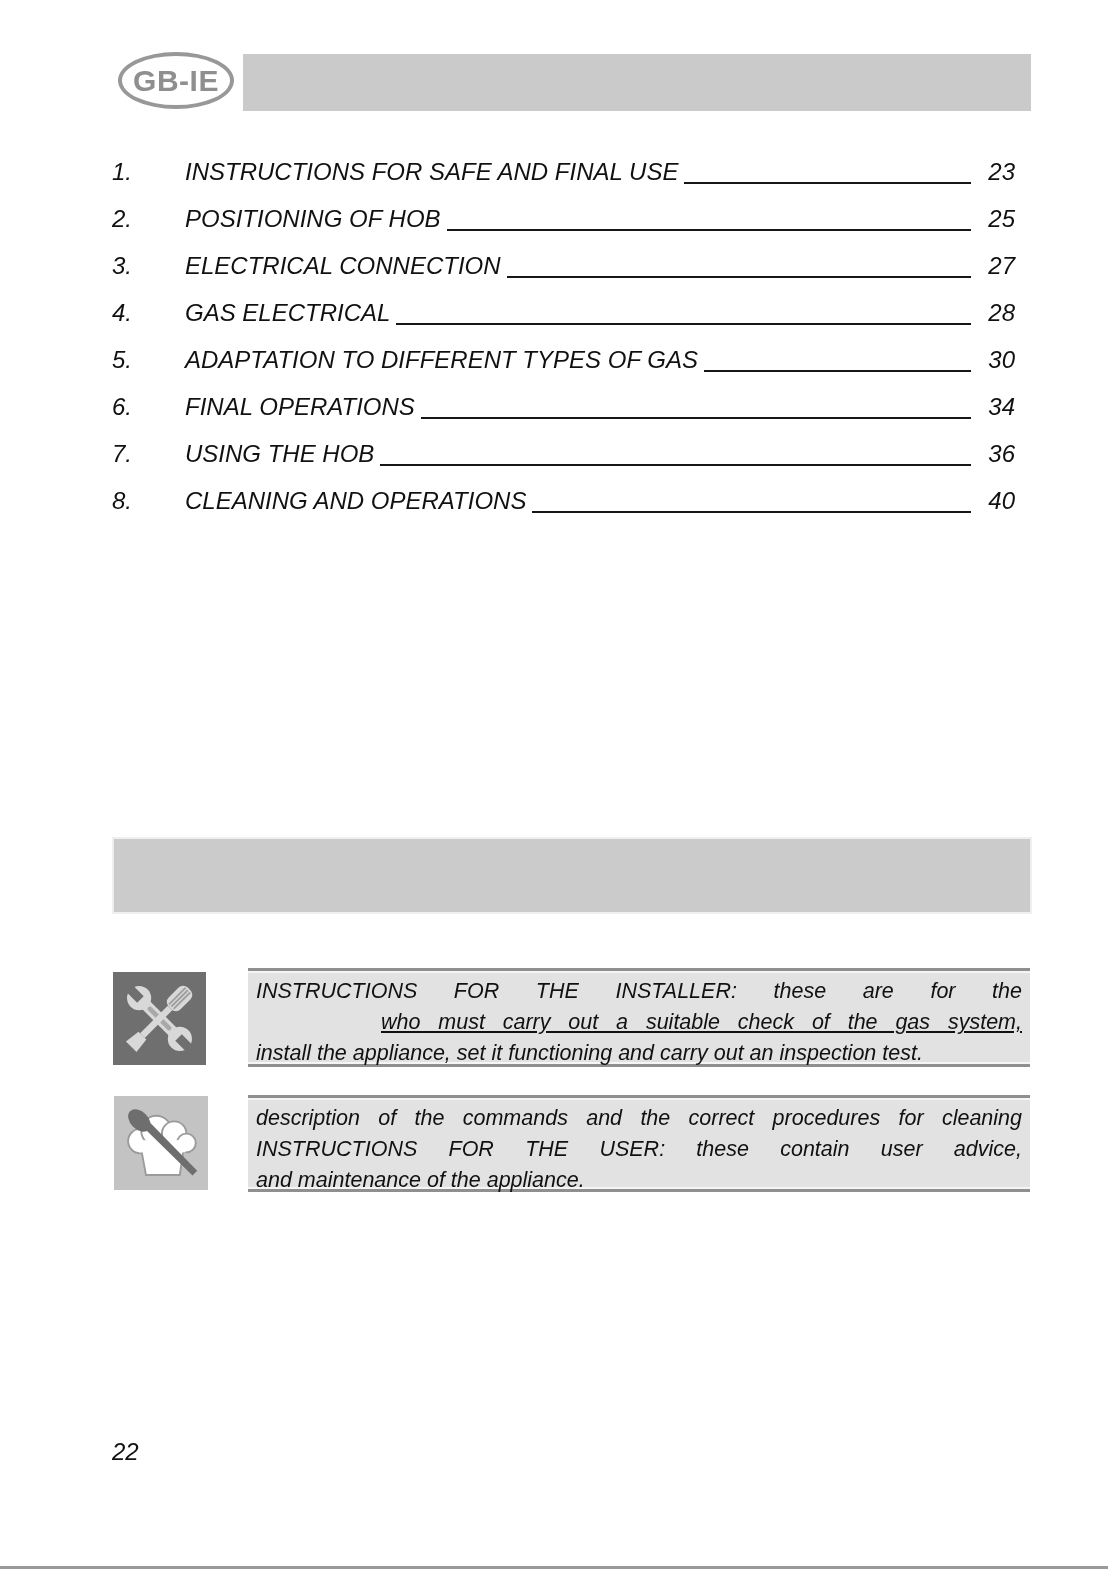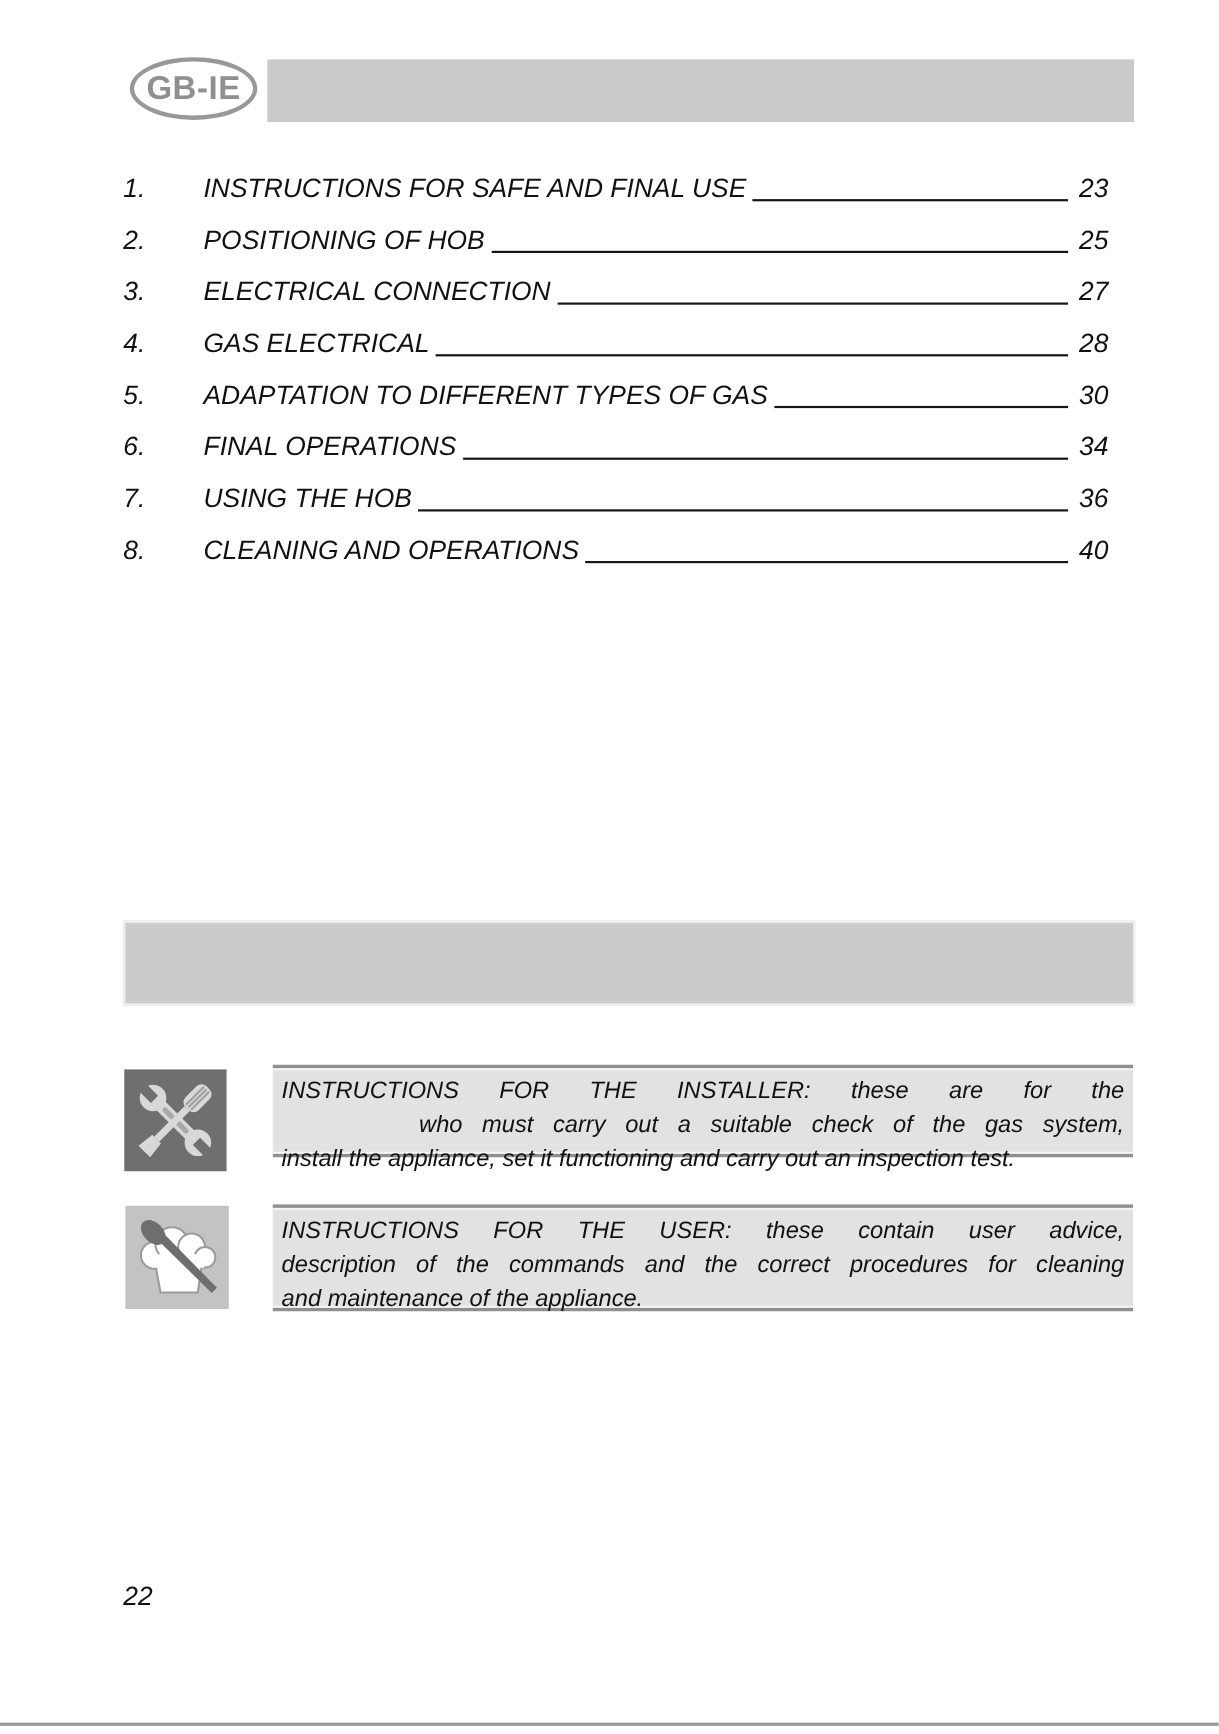"23" .toc-page { text-align: left -> right }
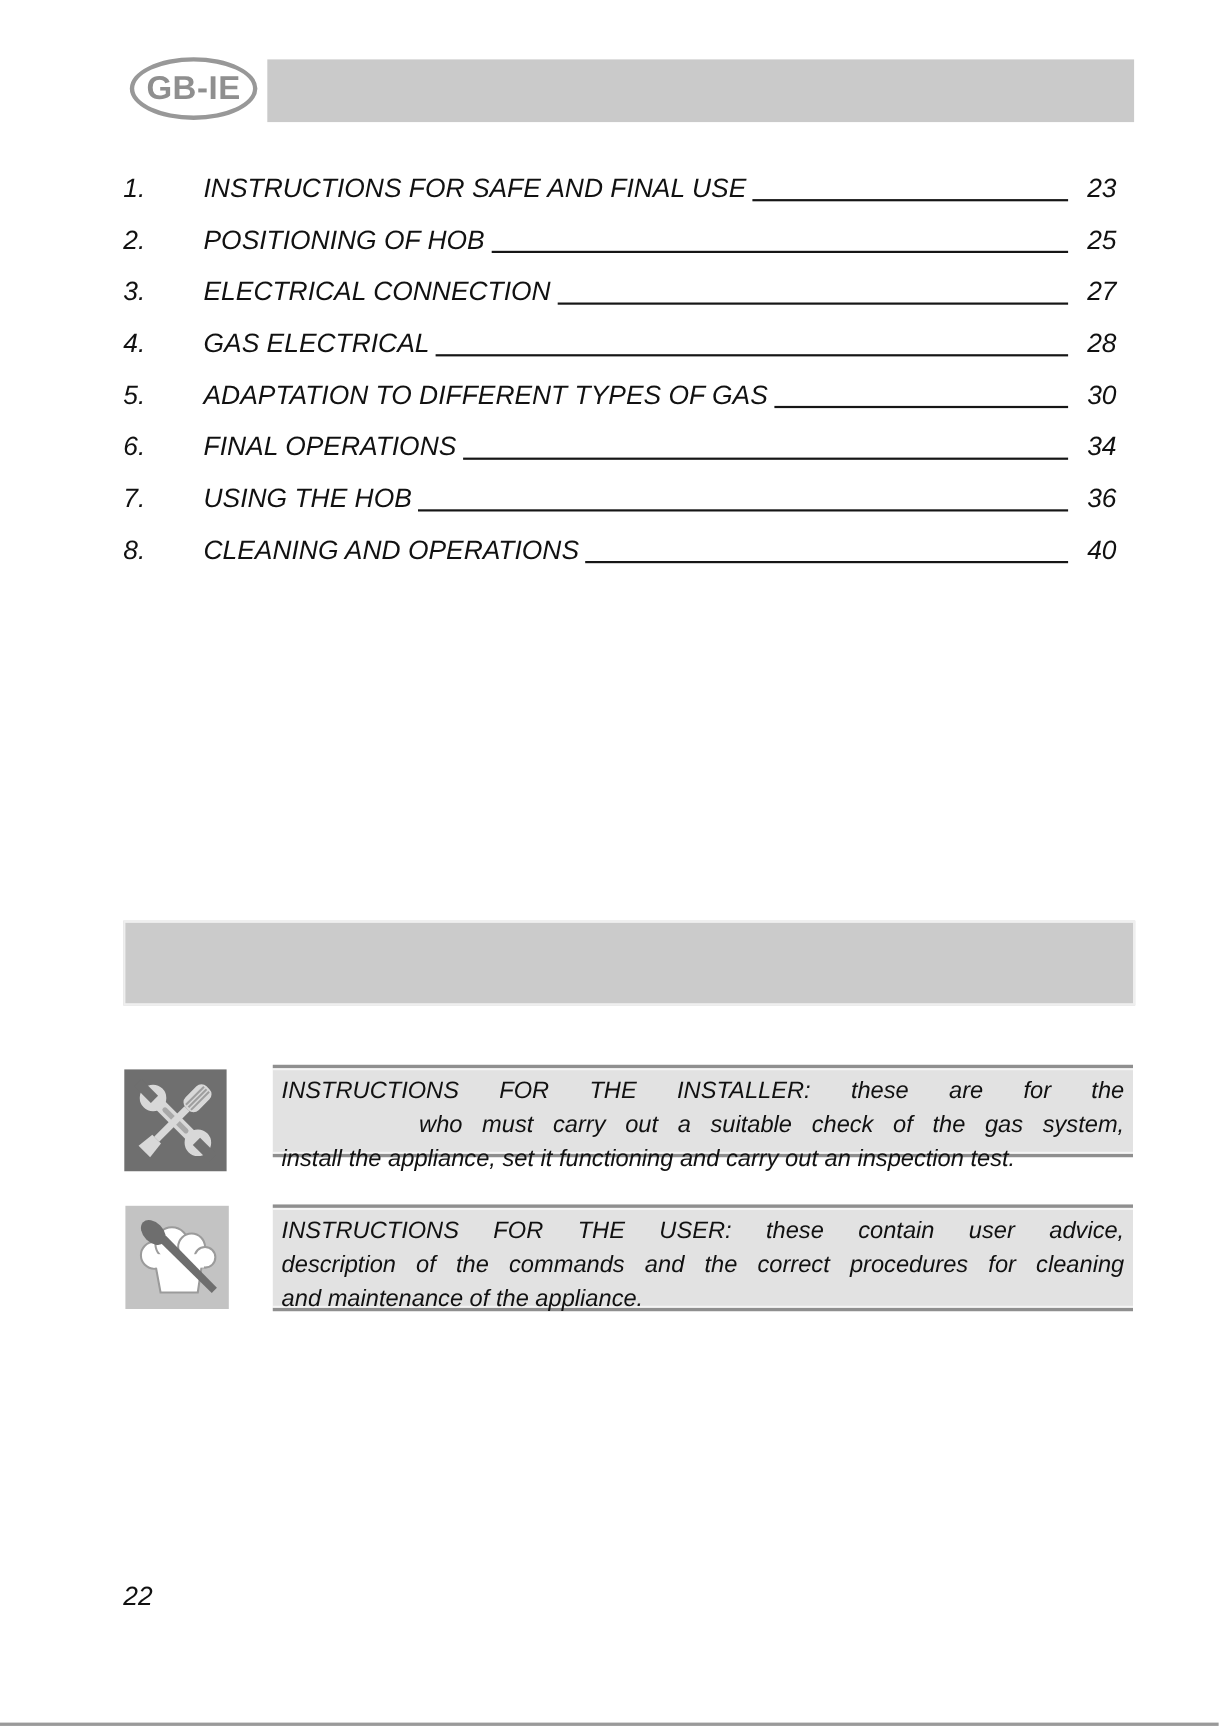"INSTRUCTIONS FOR THE INSTALLER: these" #box-installer { height: 84px -> 99px }
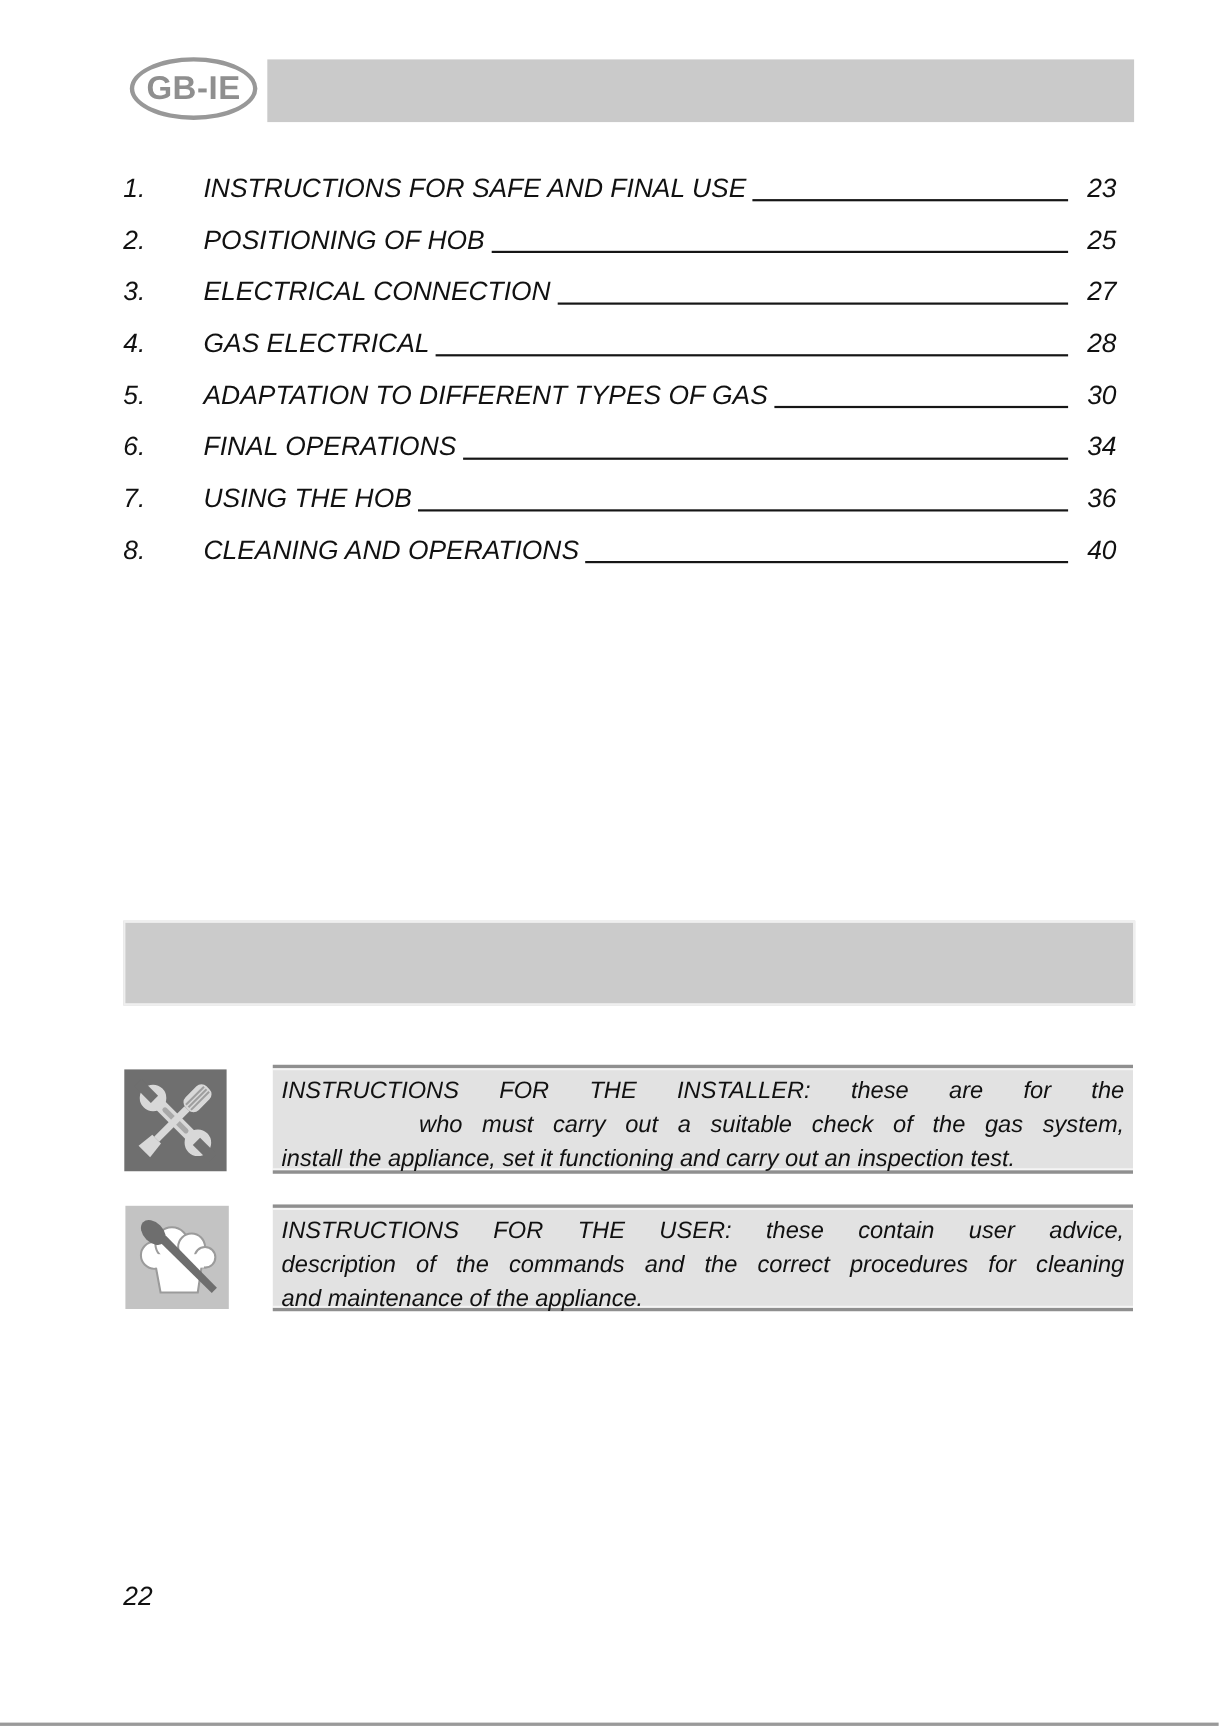"who must carry out a" .indent { text-decoration: none -> underline }
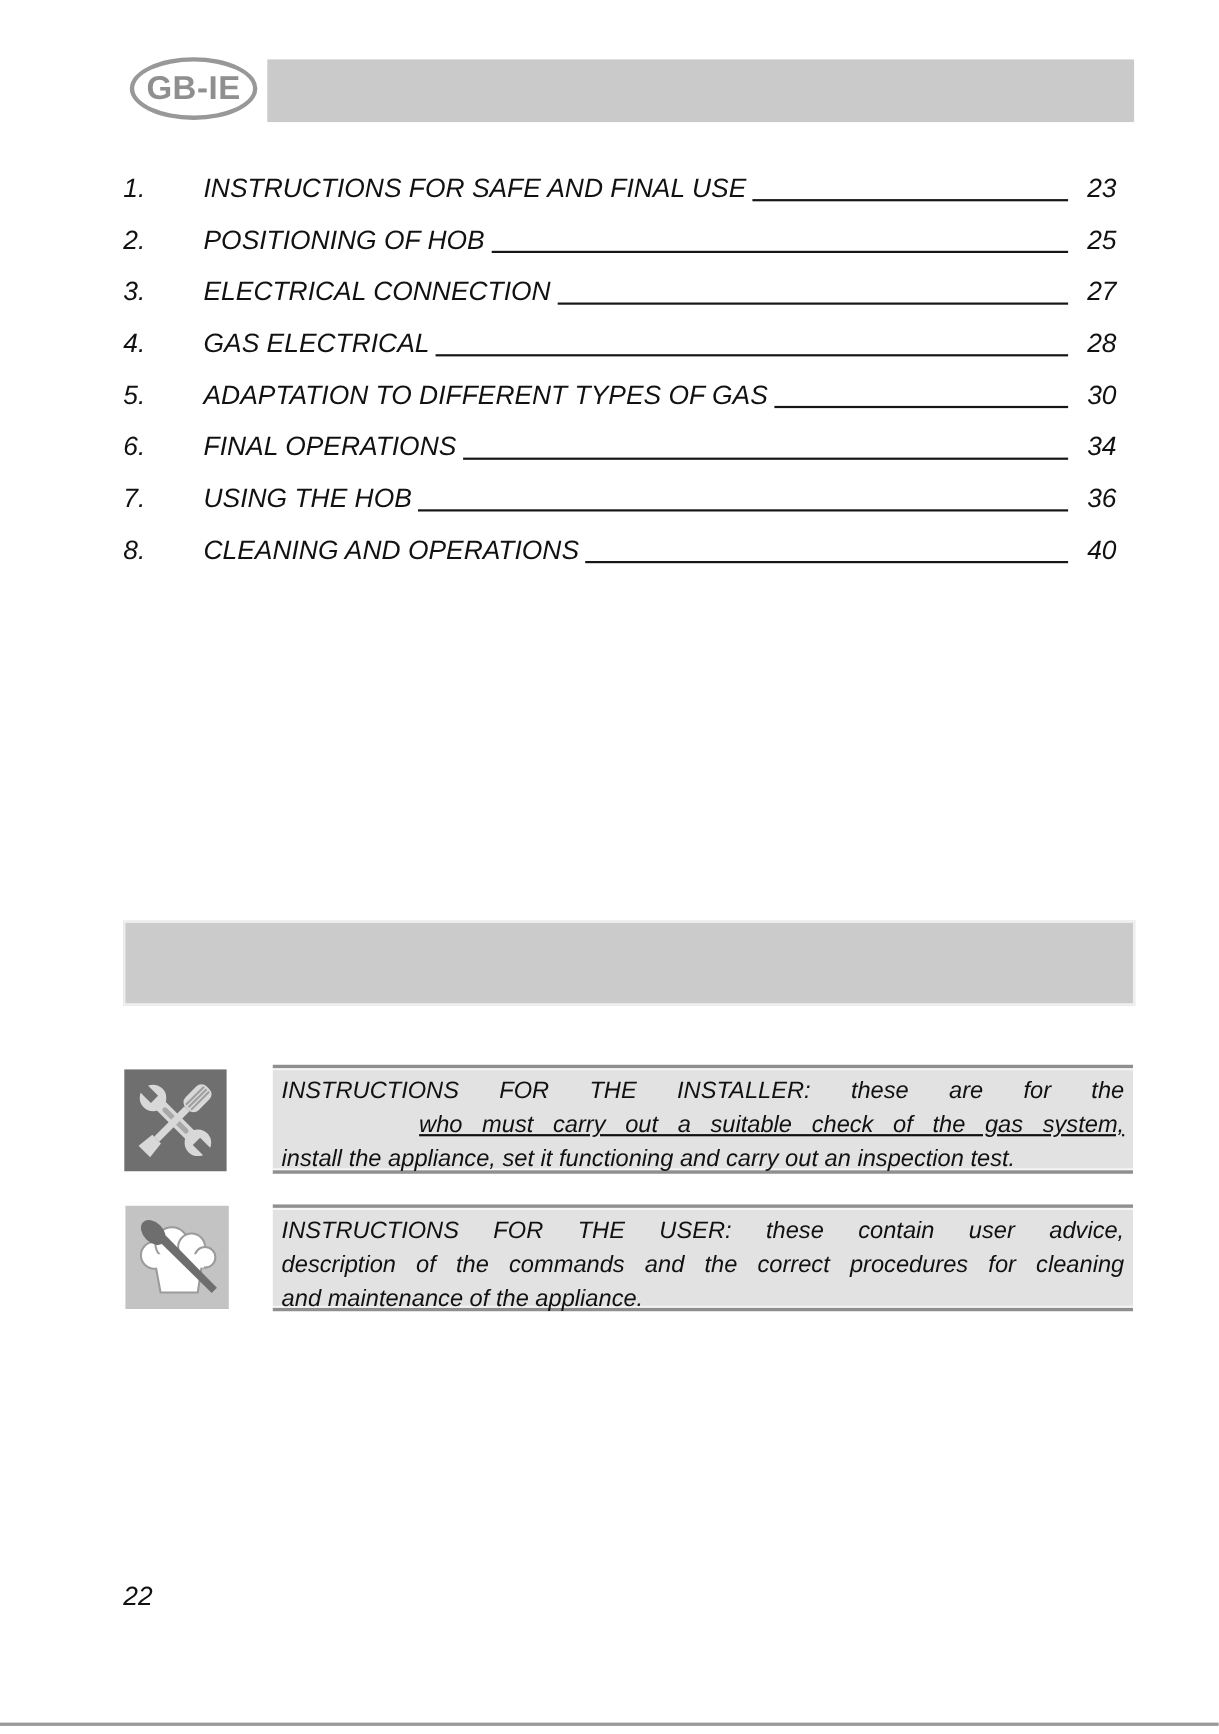"INSTRUCTIONS FOR THE USER: these" div.jline { order: before "description of the commands and" -> after "description of the commands and" }
